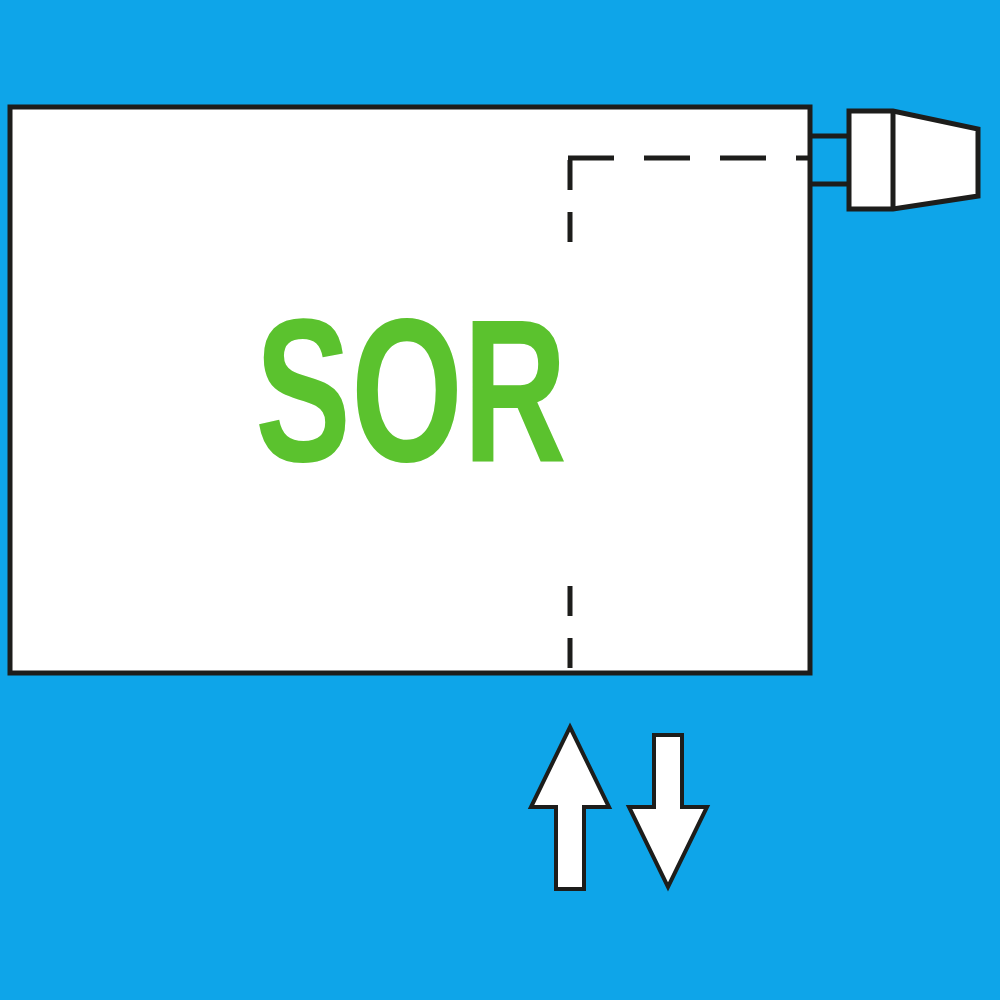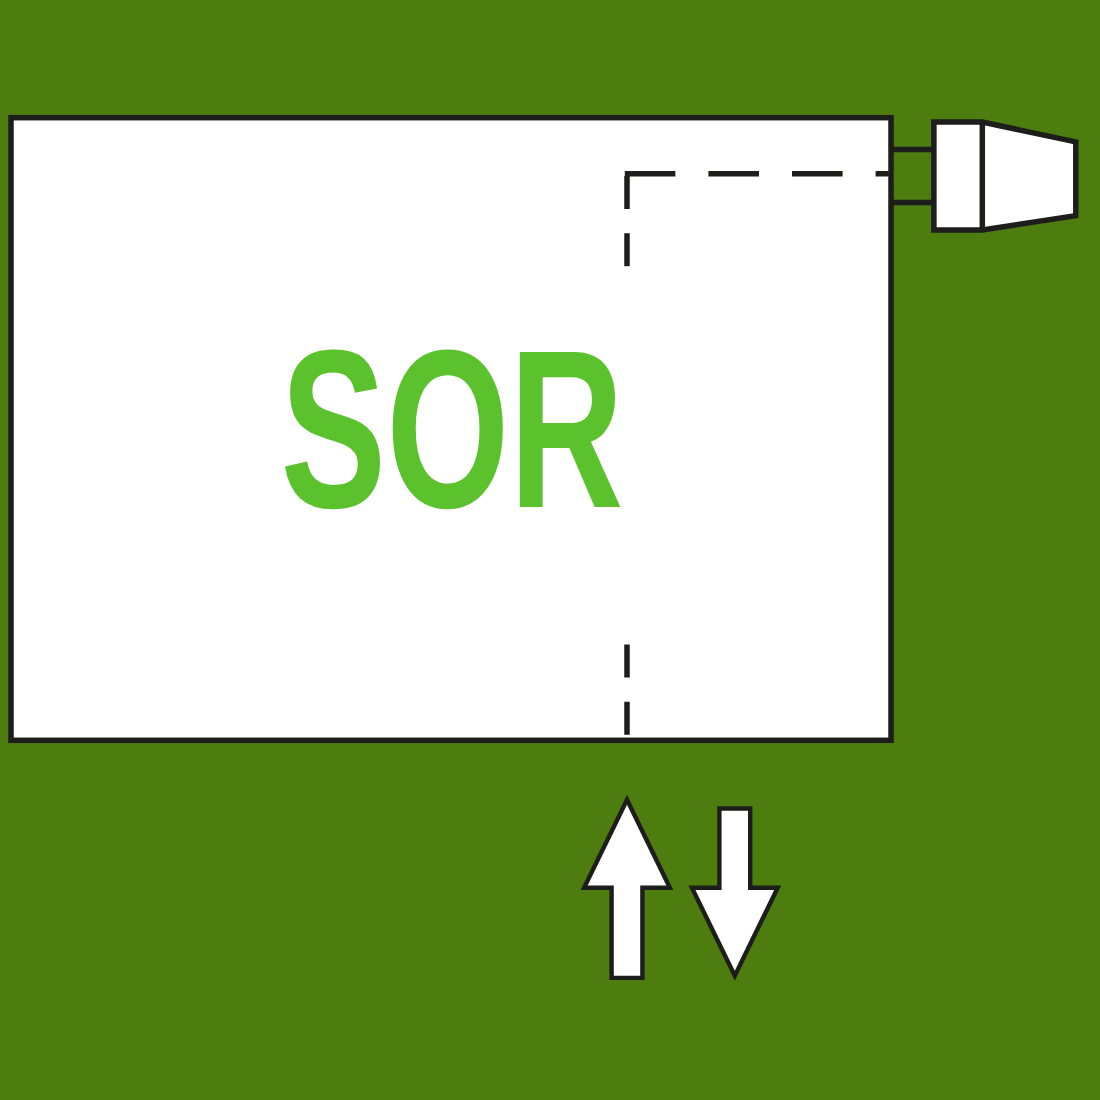"SOR" .stage { background: #4d7c0f -> #0ea5e9 }
